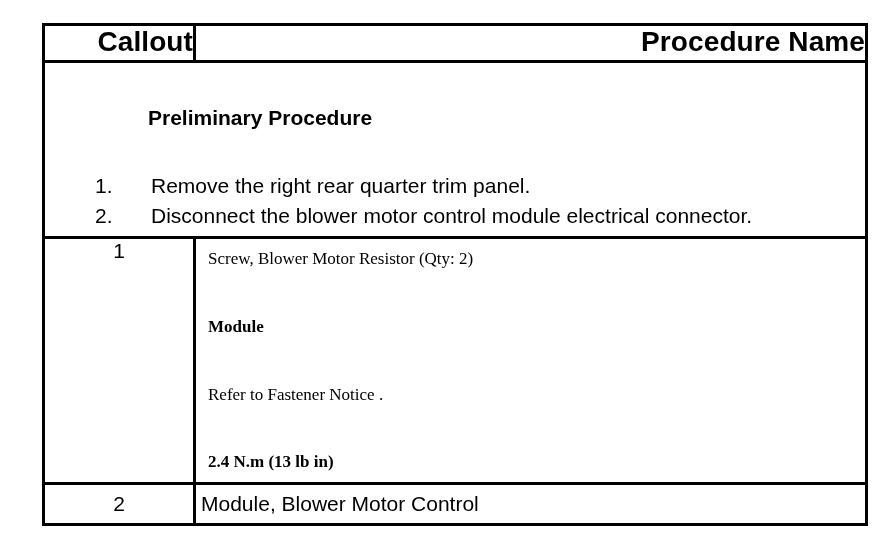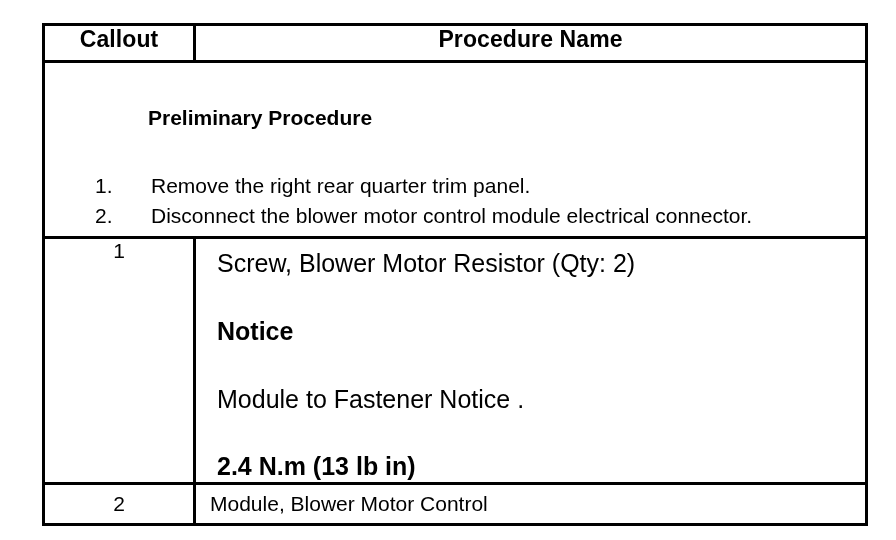"Callout" .hdr-cell { font-size: 23px -> 28px; text-align: center -> right }
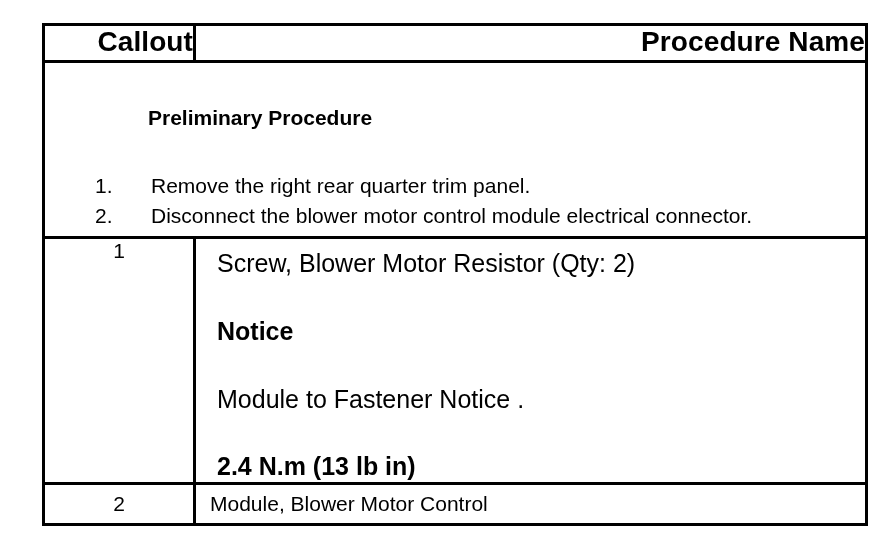"Screw, Blower Motor Resistor (Qty:" .comp-line { font-family: none -> Liberation Serif, serif; font-size: 25px -> 17px; left: 21px -> 12px }
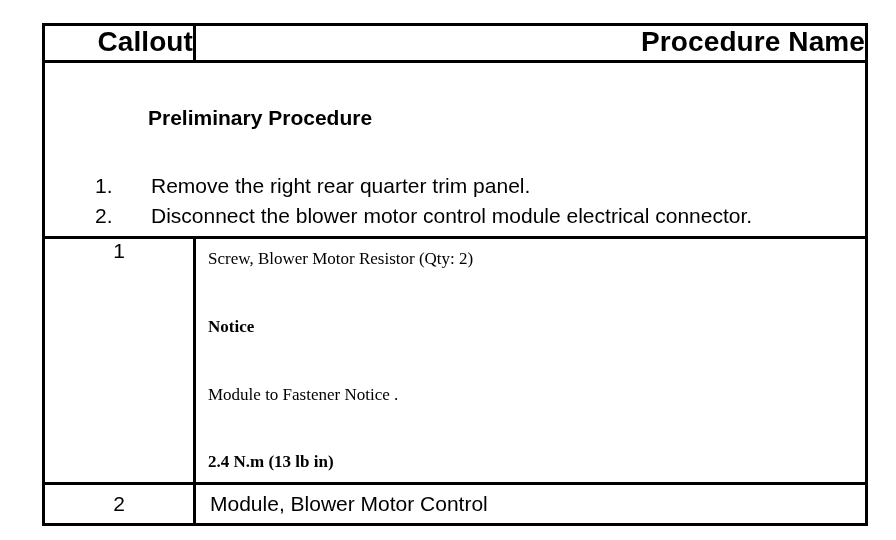"Notice" div.comp-line { text: Notice -> Module }
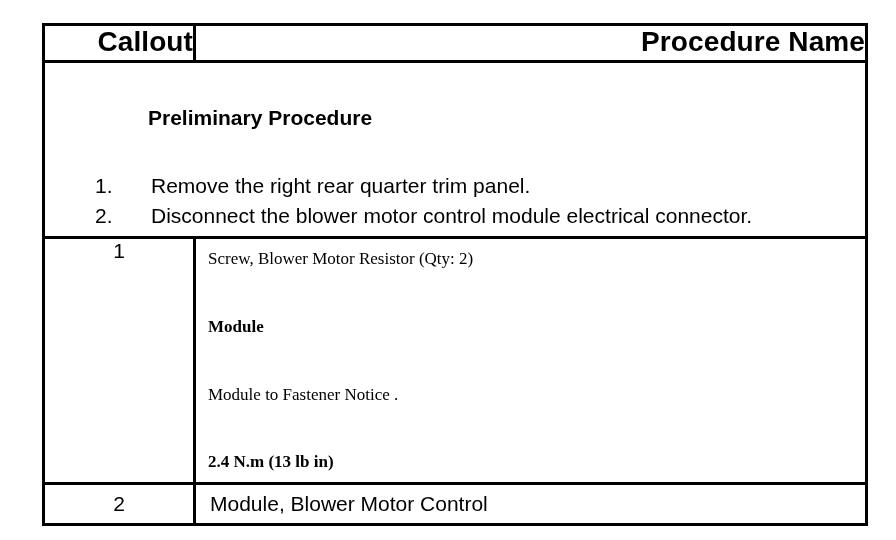"Module to Fastener Notice ." div.comp-line { text: Module -> Refer }
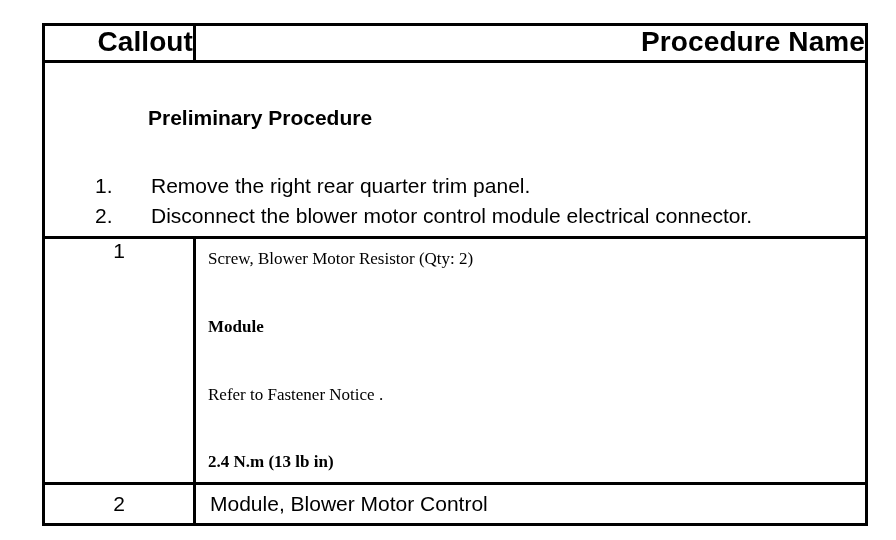"Module, Blower Motor Control" .comp-single { padding-left: 14px -> 5px }
